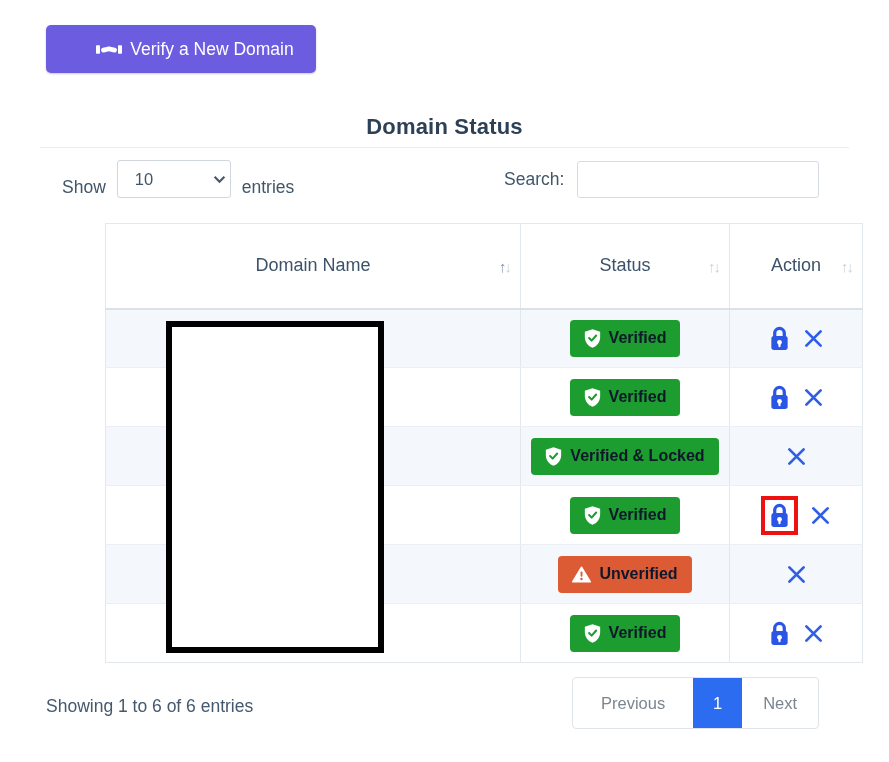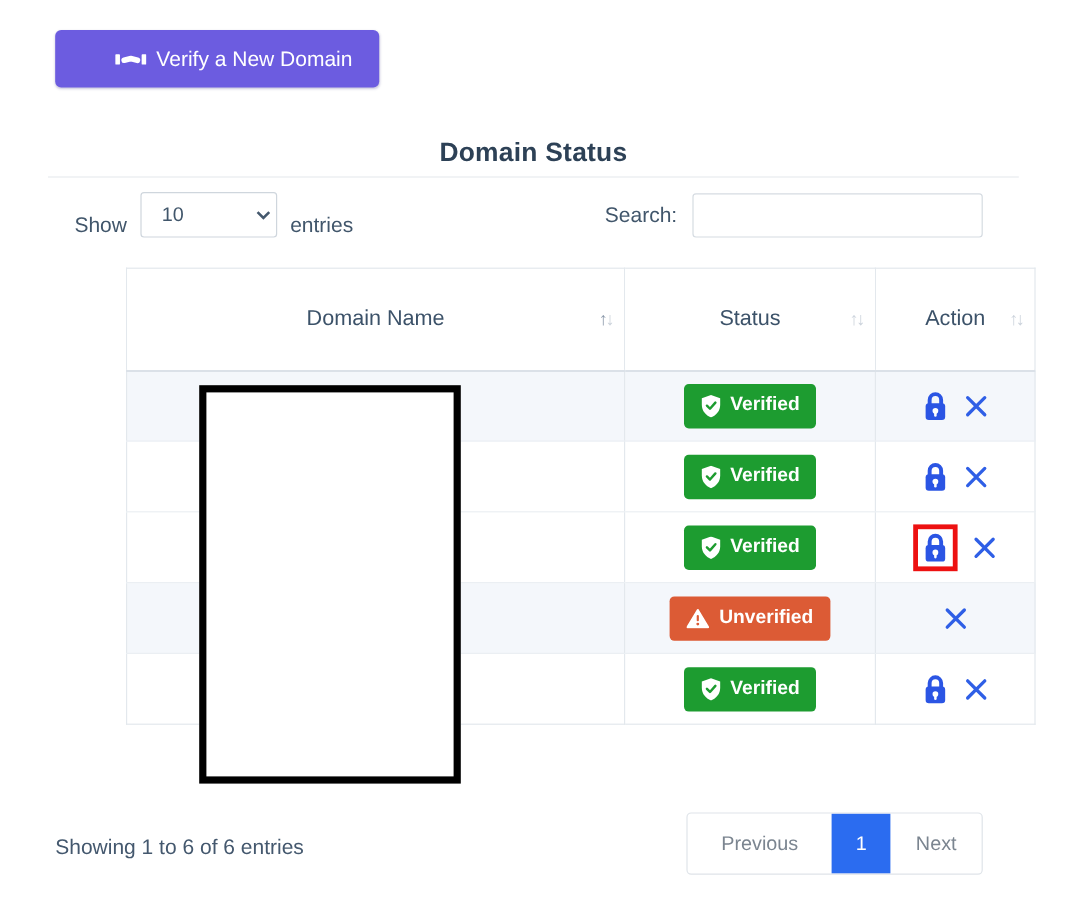"Verified" .badge { color: #ffffff -> #0f172a }
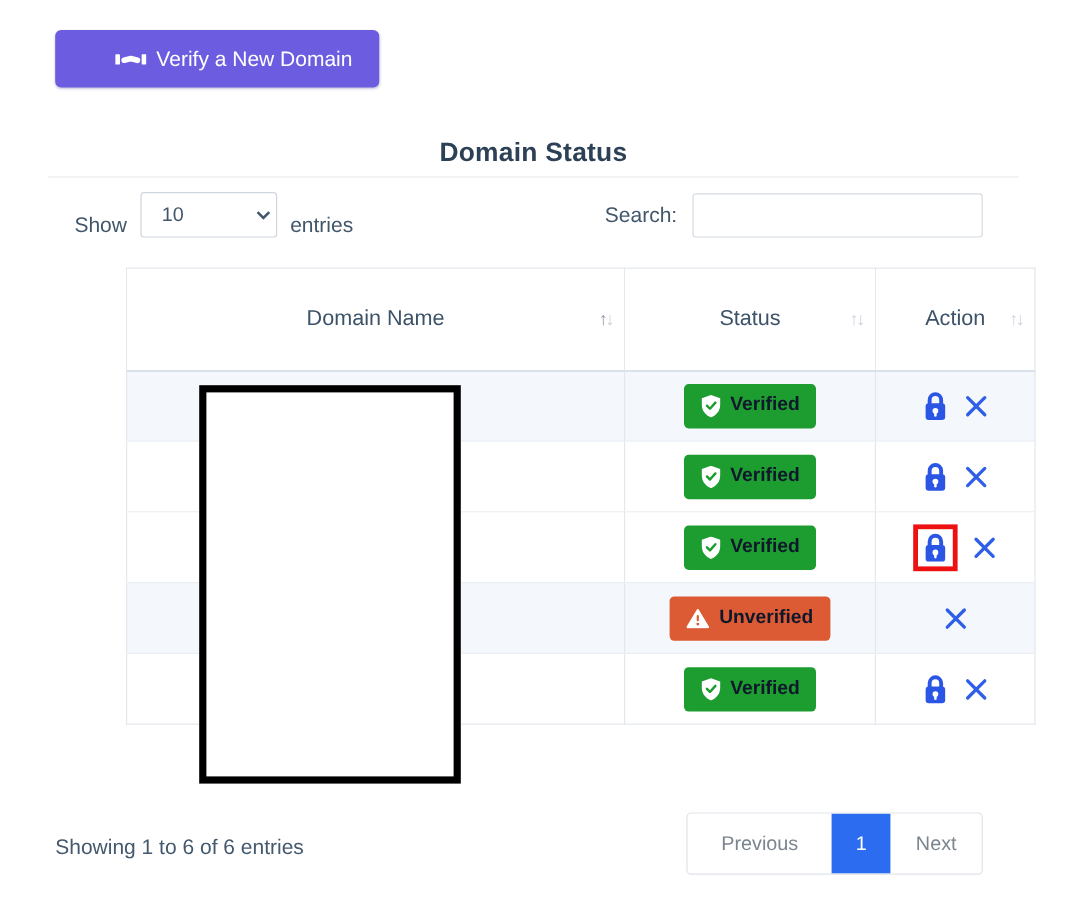"Verified & Locked" tr.stripe { html: none -> <tr> <td></td> <td> <span> <span> <svg> <path></path> <path></path> </svg> </span> <span>Verified &amp; Locked</span> </span> </td> <td> <span> <button> <svg> <path></path> </svg> </button> </span> </td> </tr> }
